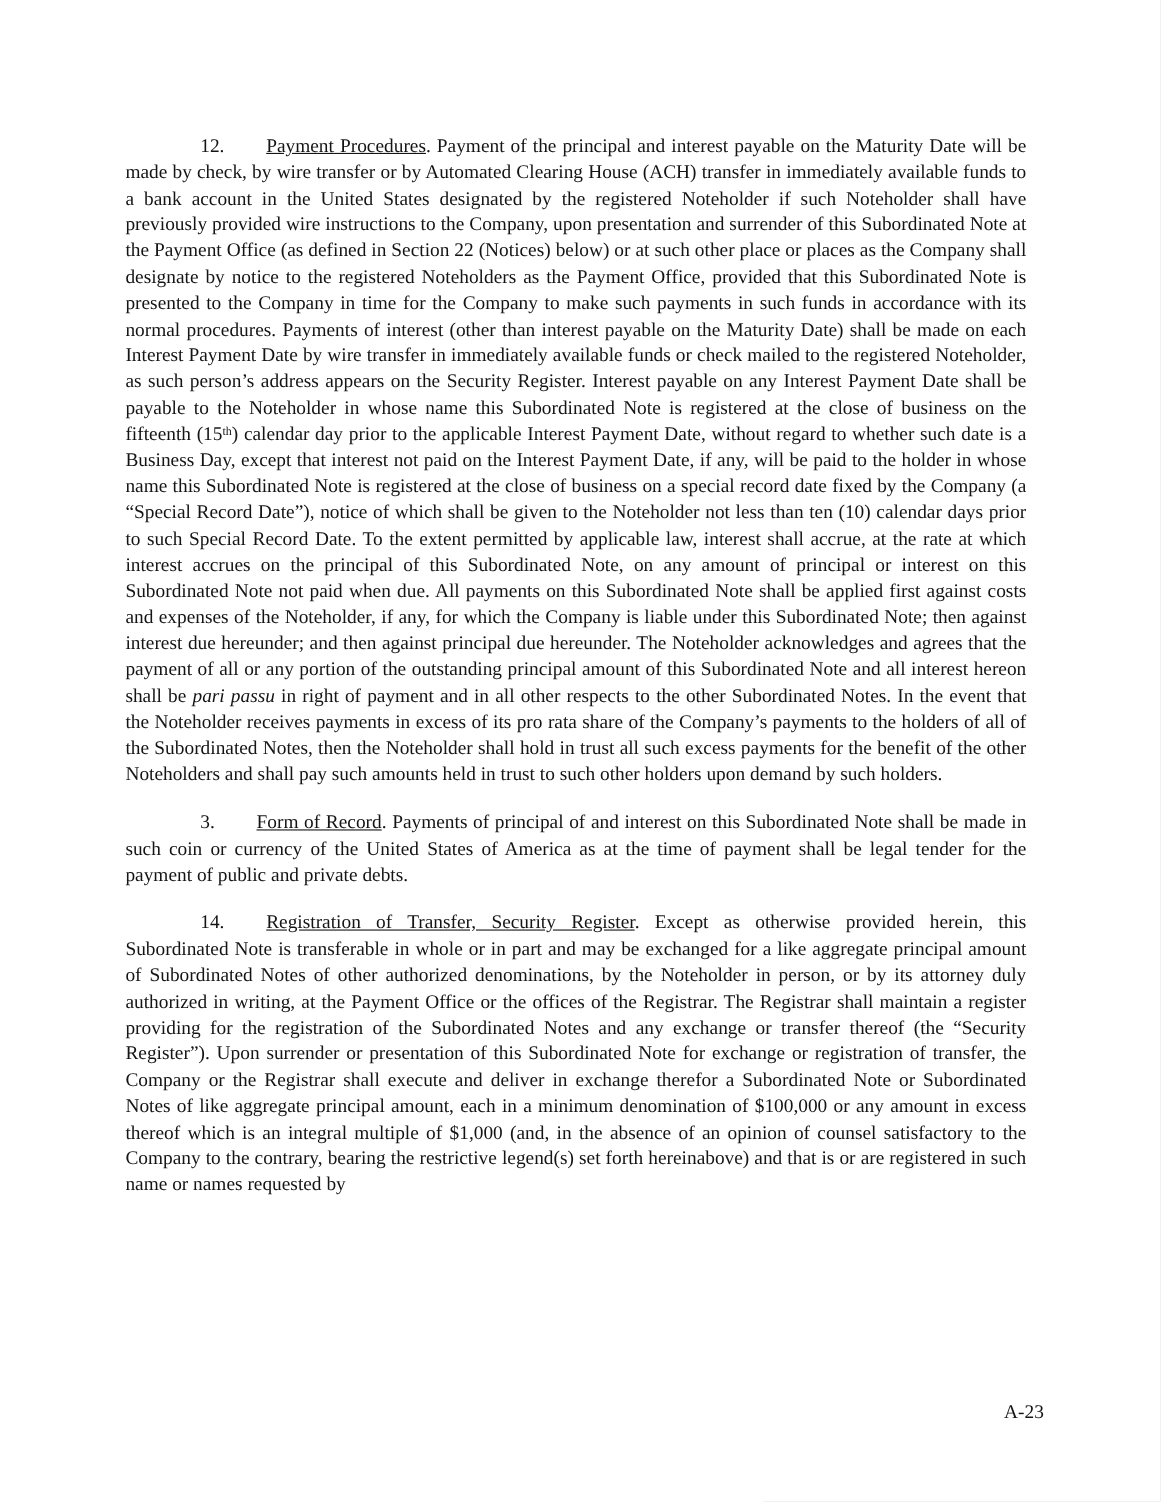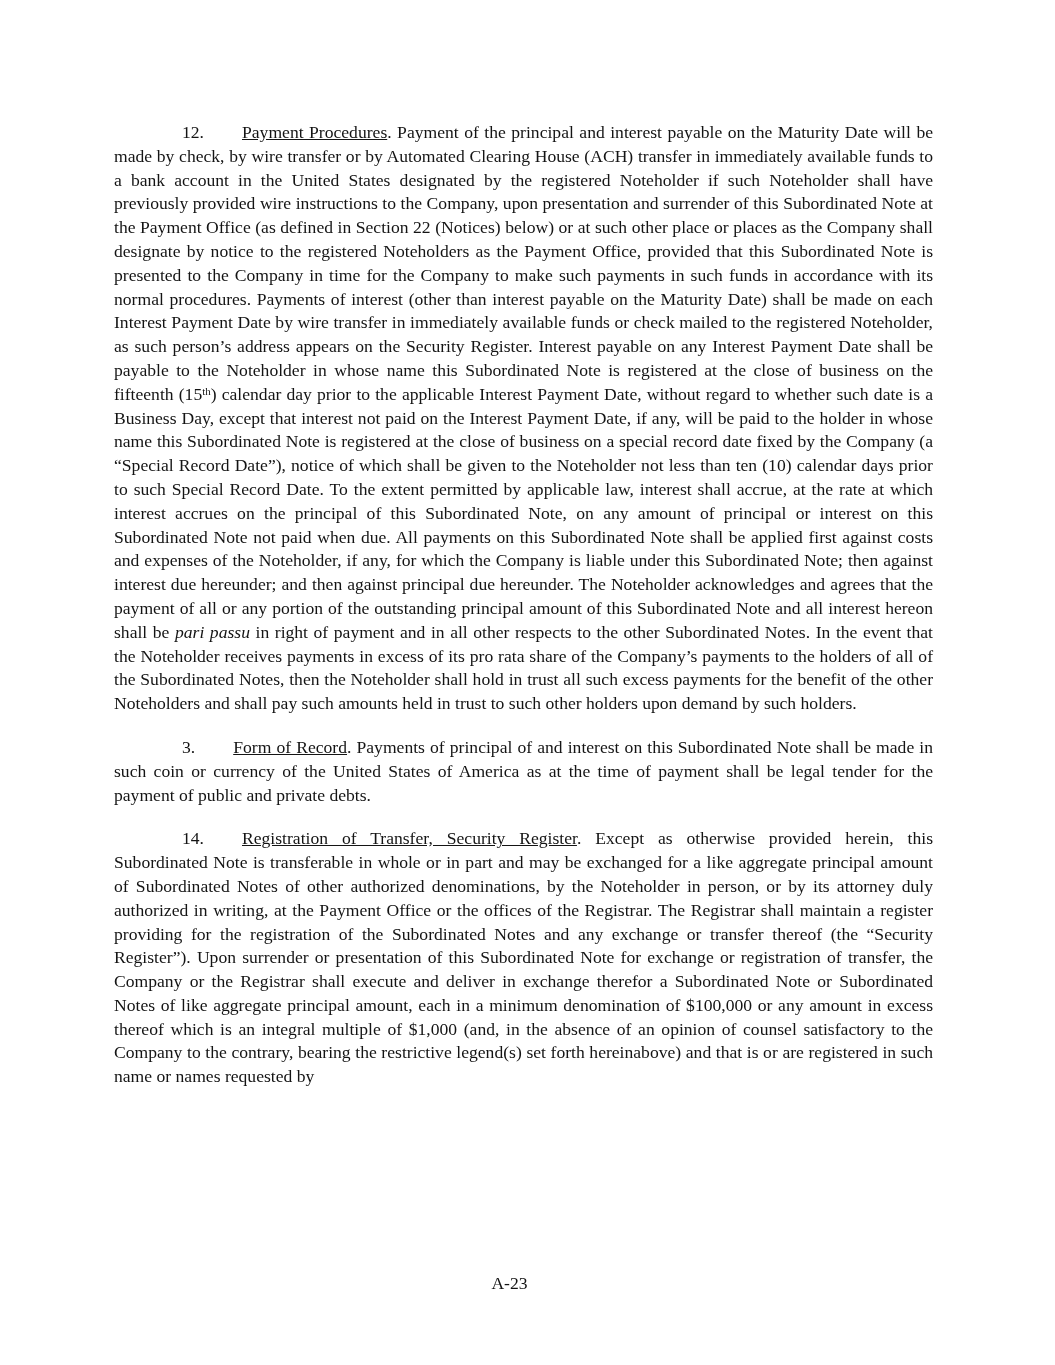"A-23" .page-footer { left: 100px -> 130px; text-align: center -> right }
